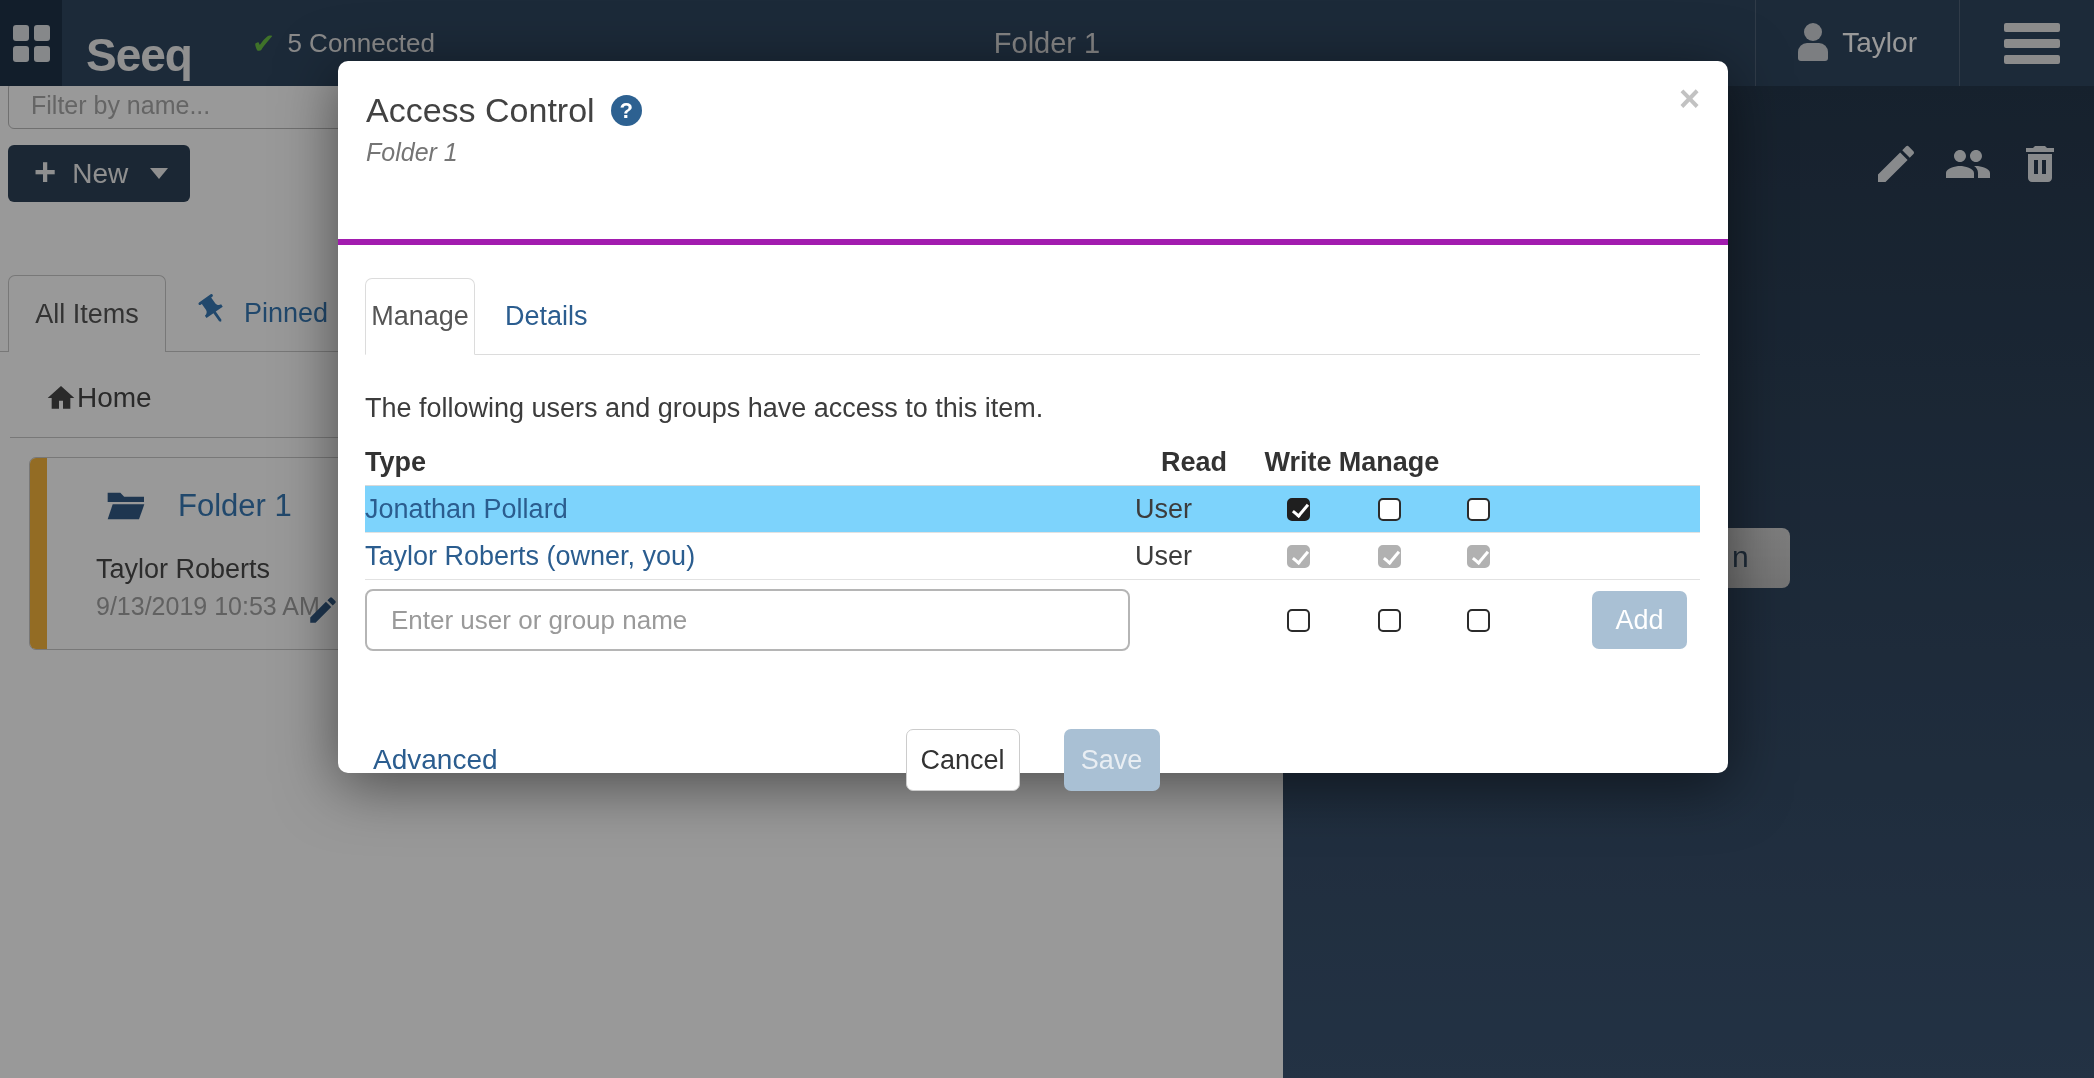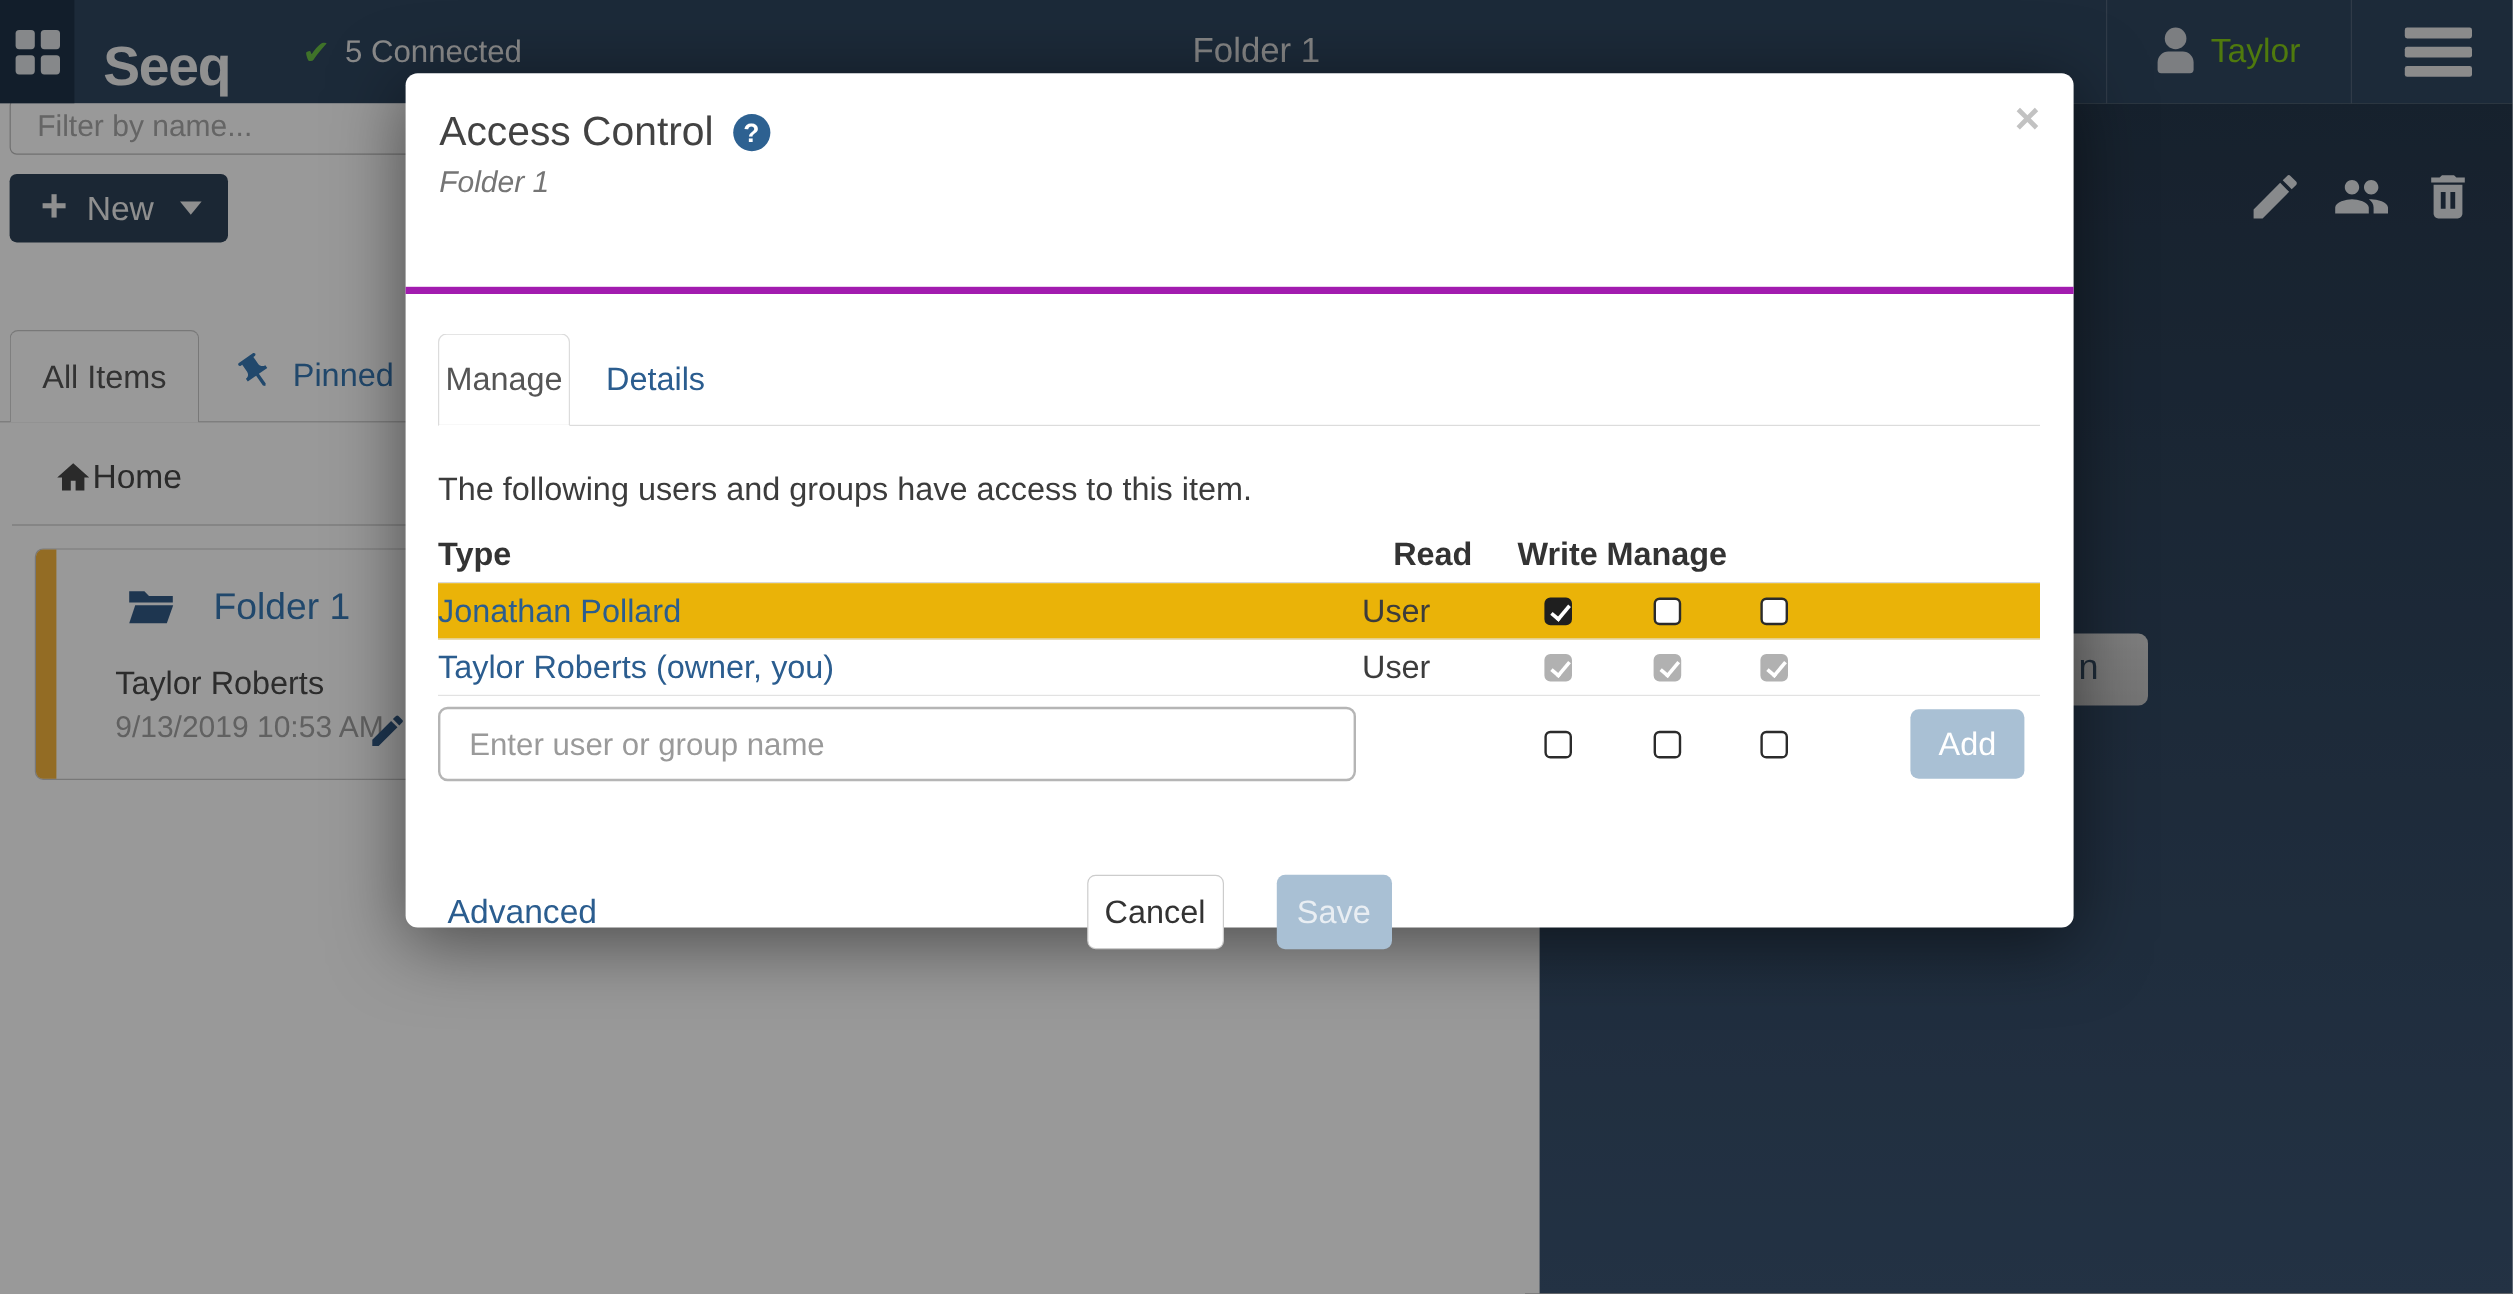"Taylor" .user { color: #84cc16 -> #ffffff }
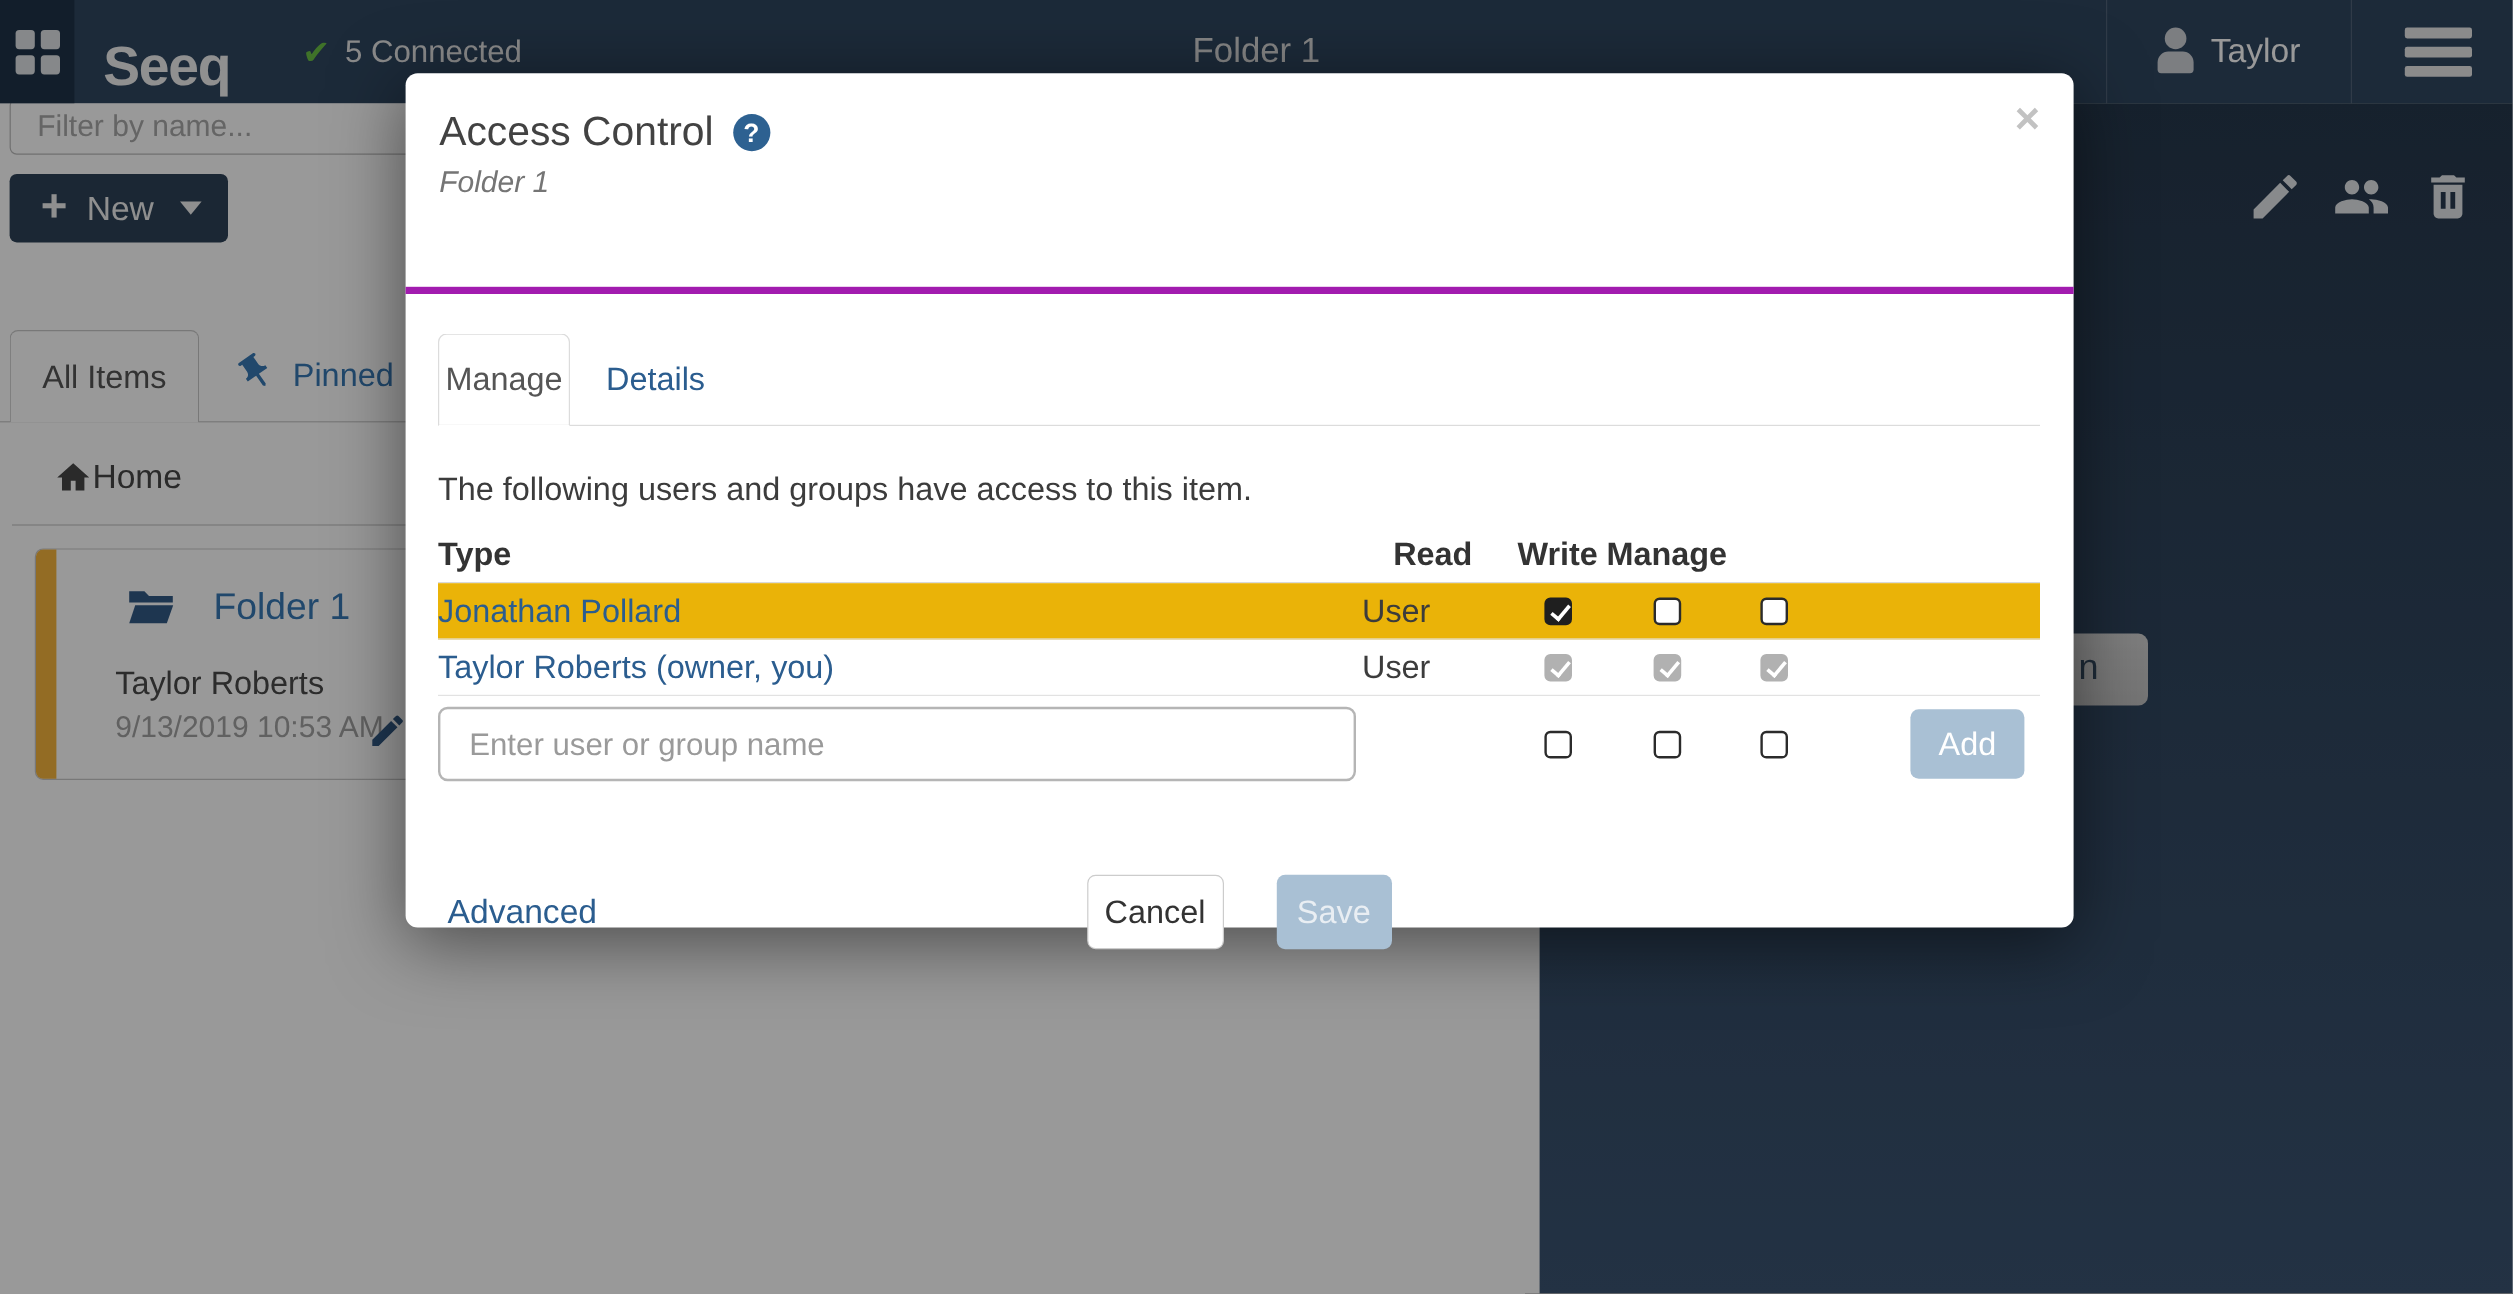"Jonathan Pollard" .acl-data.stripe { background: #eab308 -> #7dd3fc }
